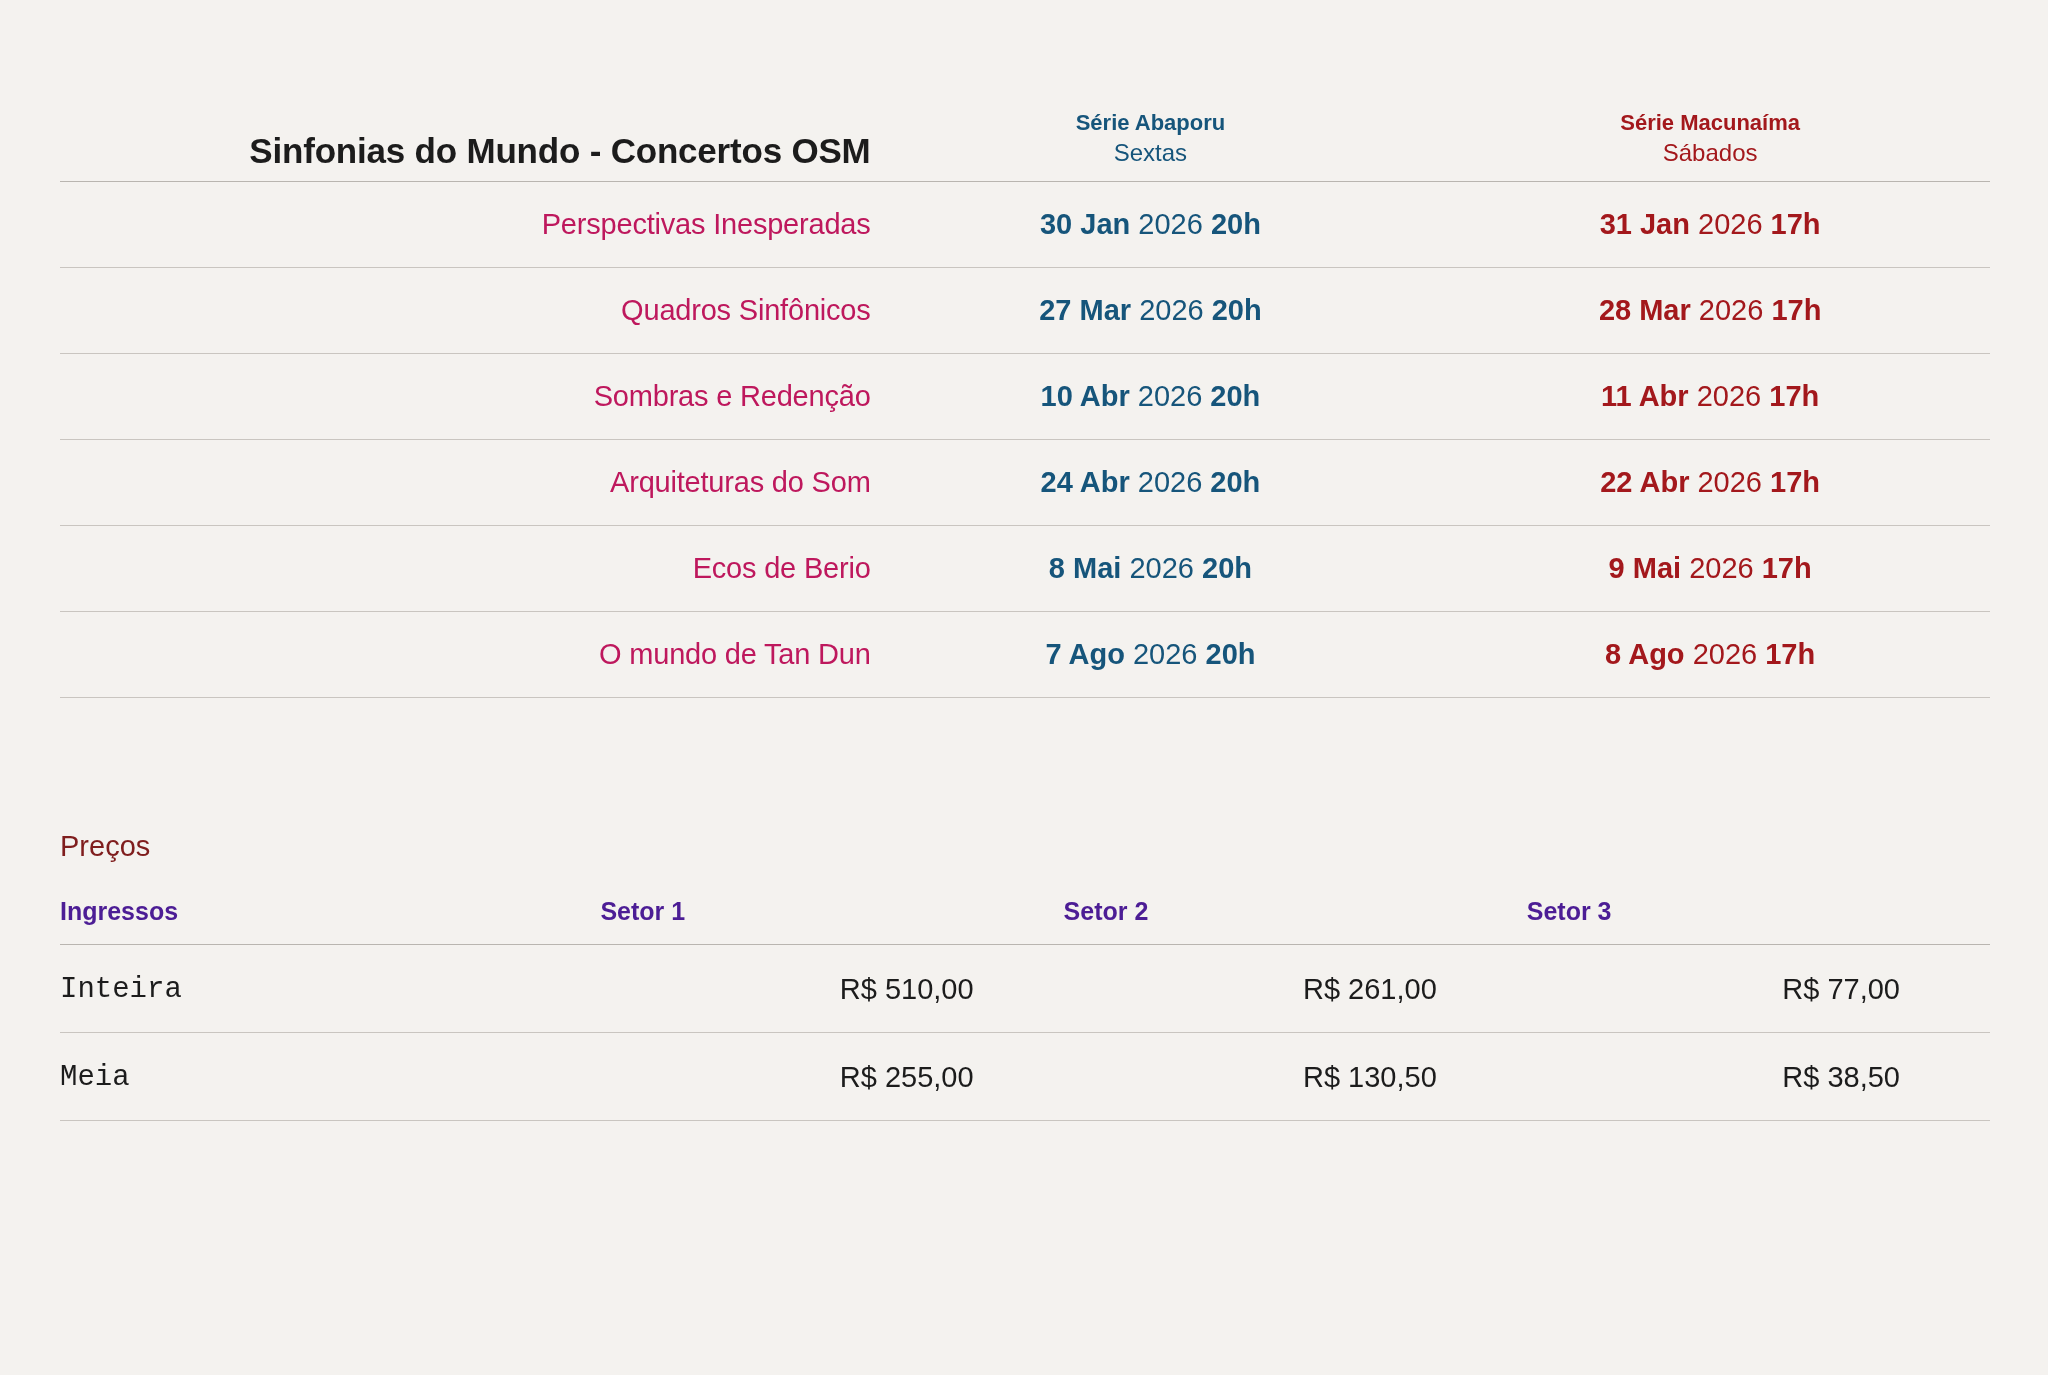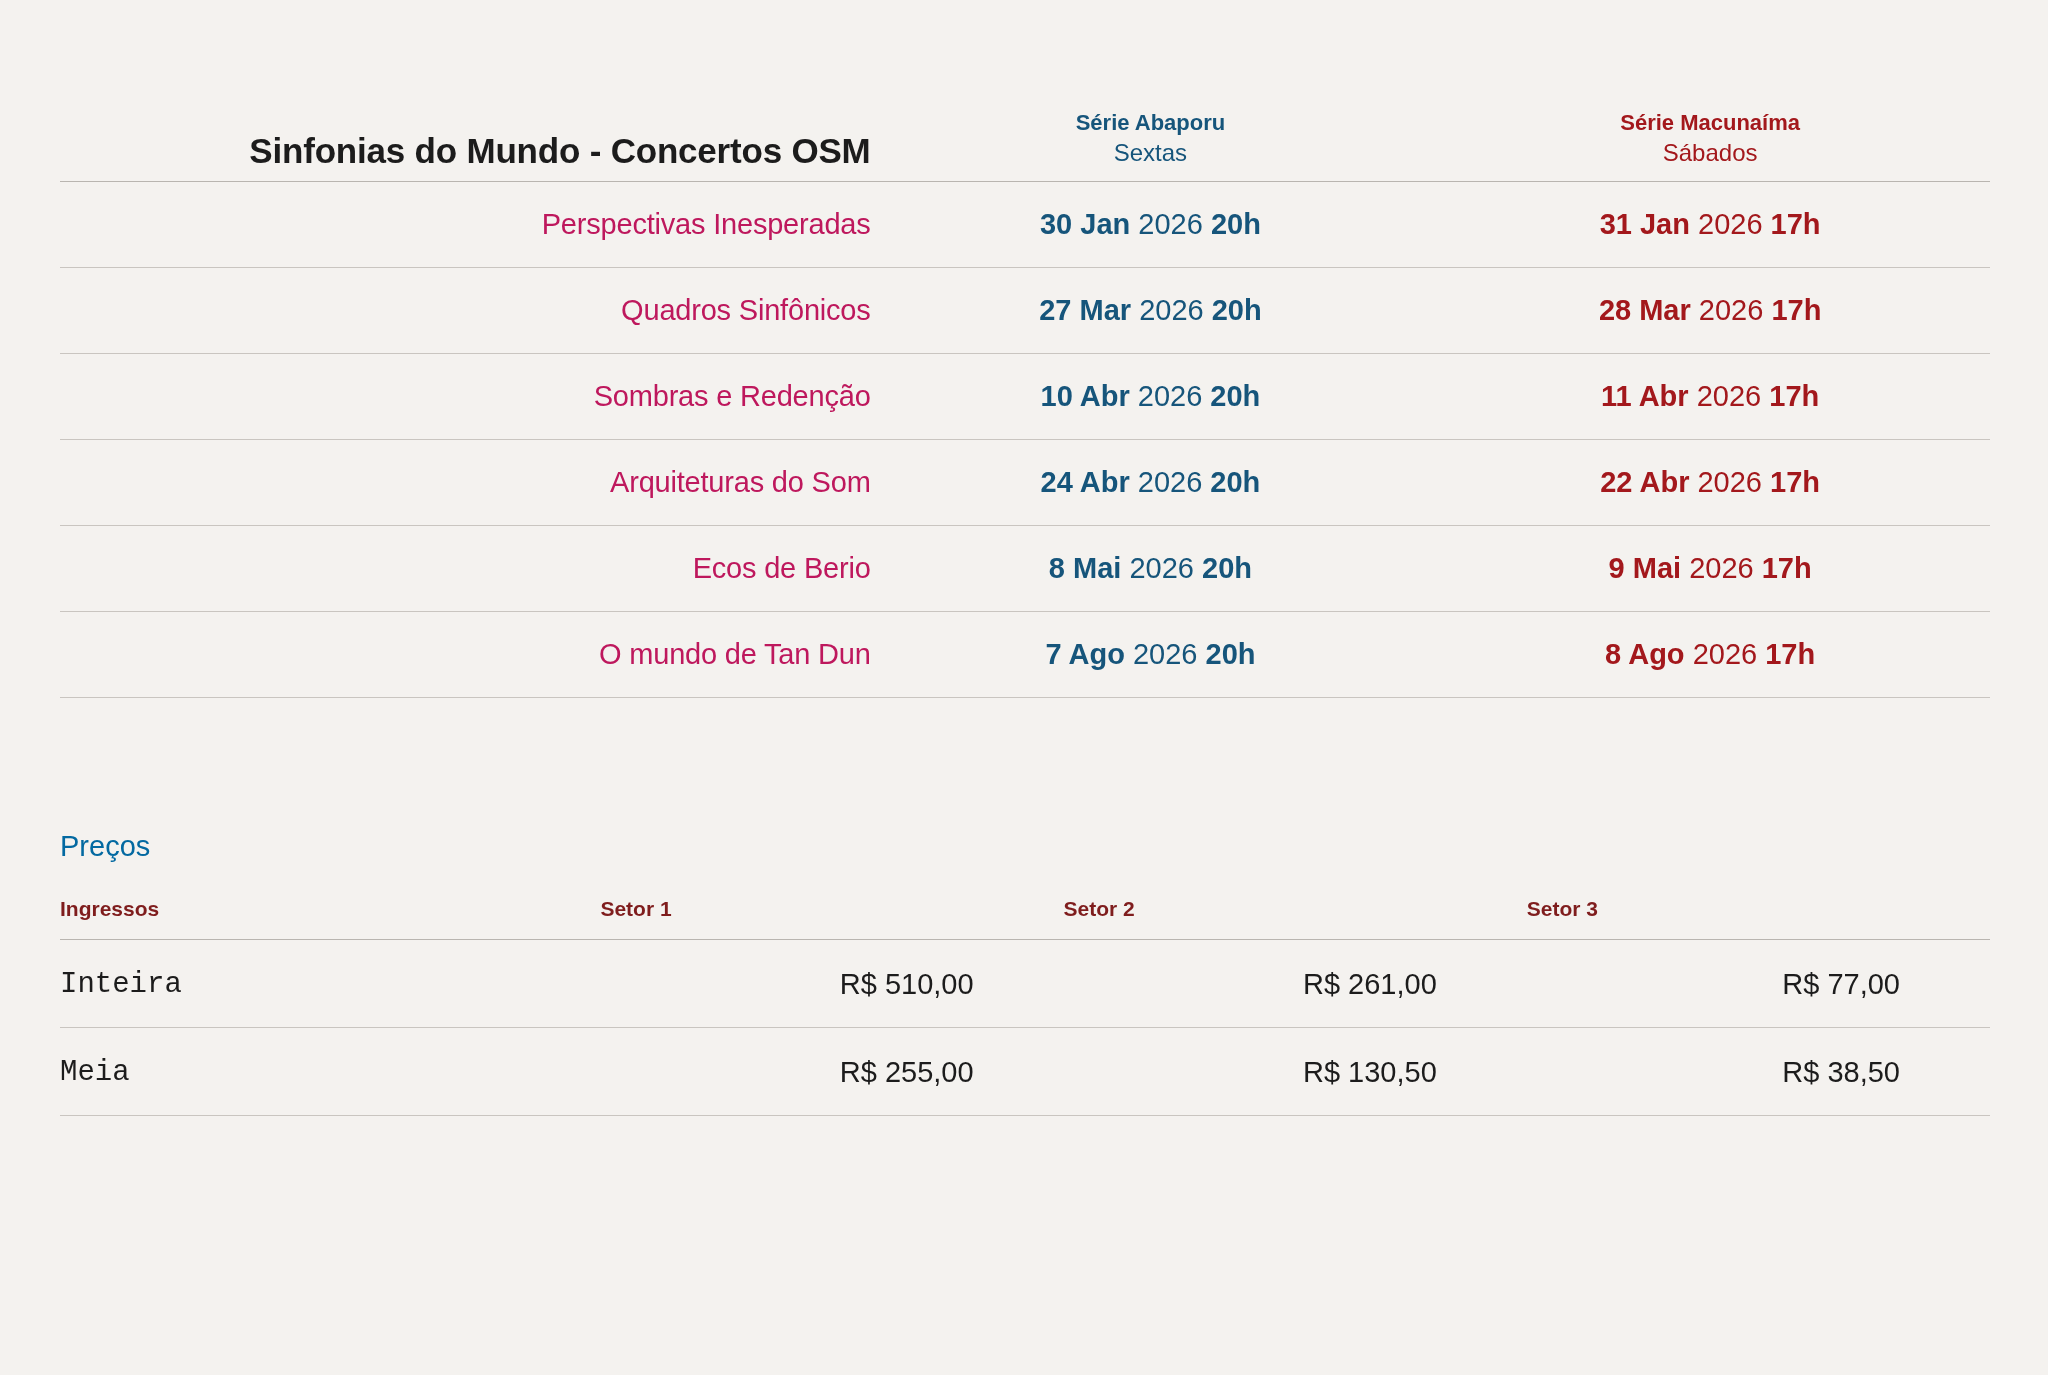"Preços" .prices-label { color: #0369a1 -> #7f1d1d }
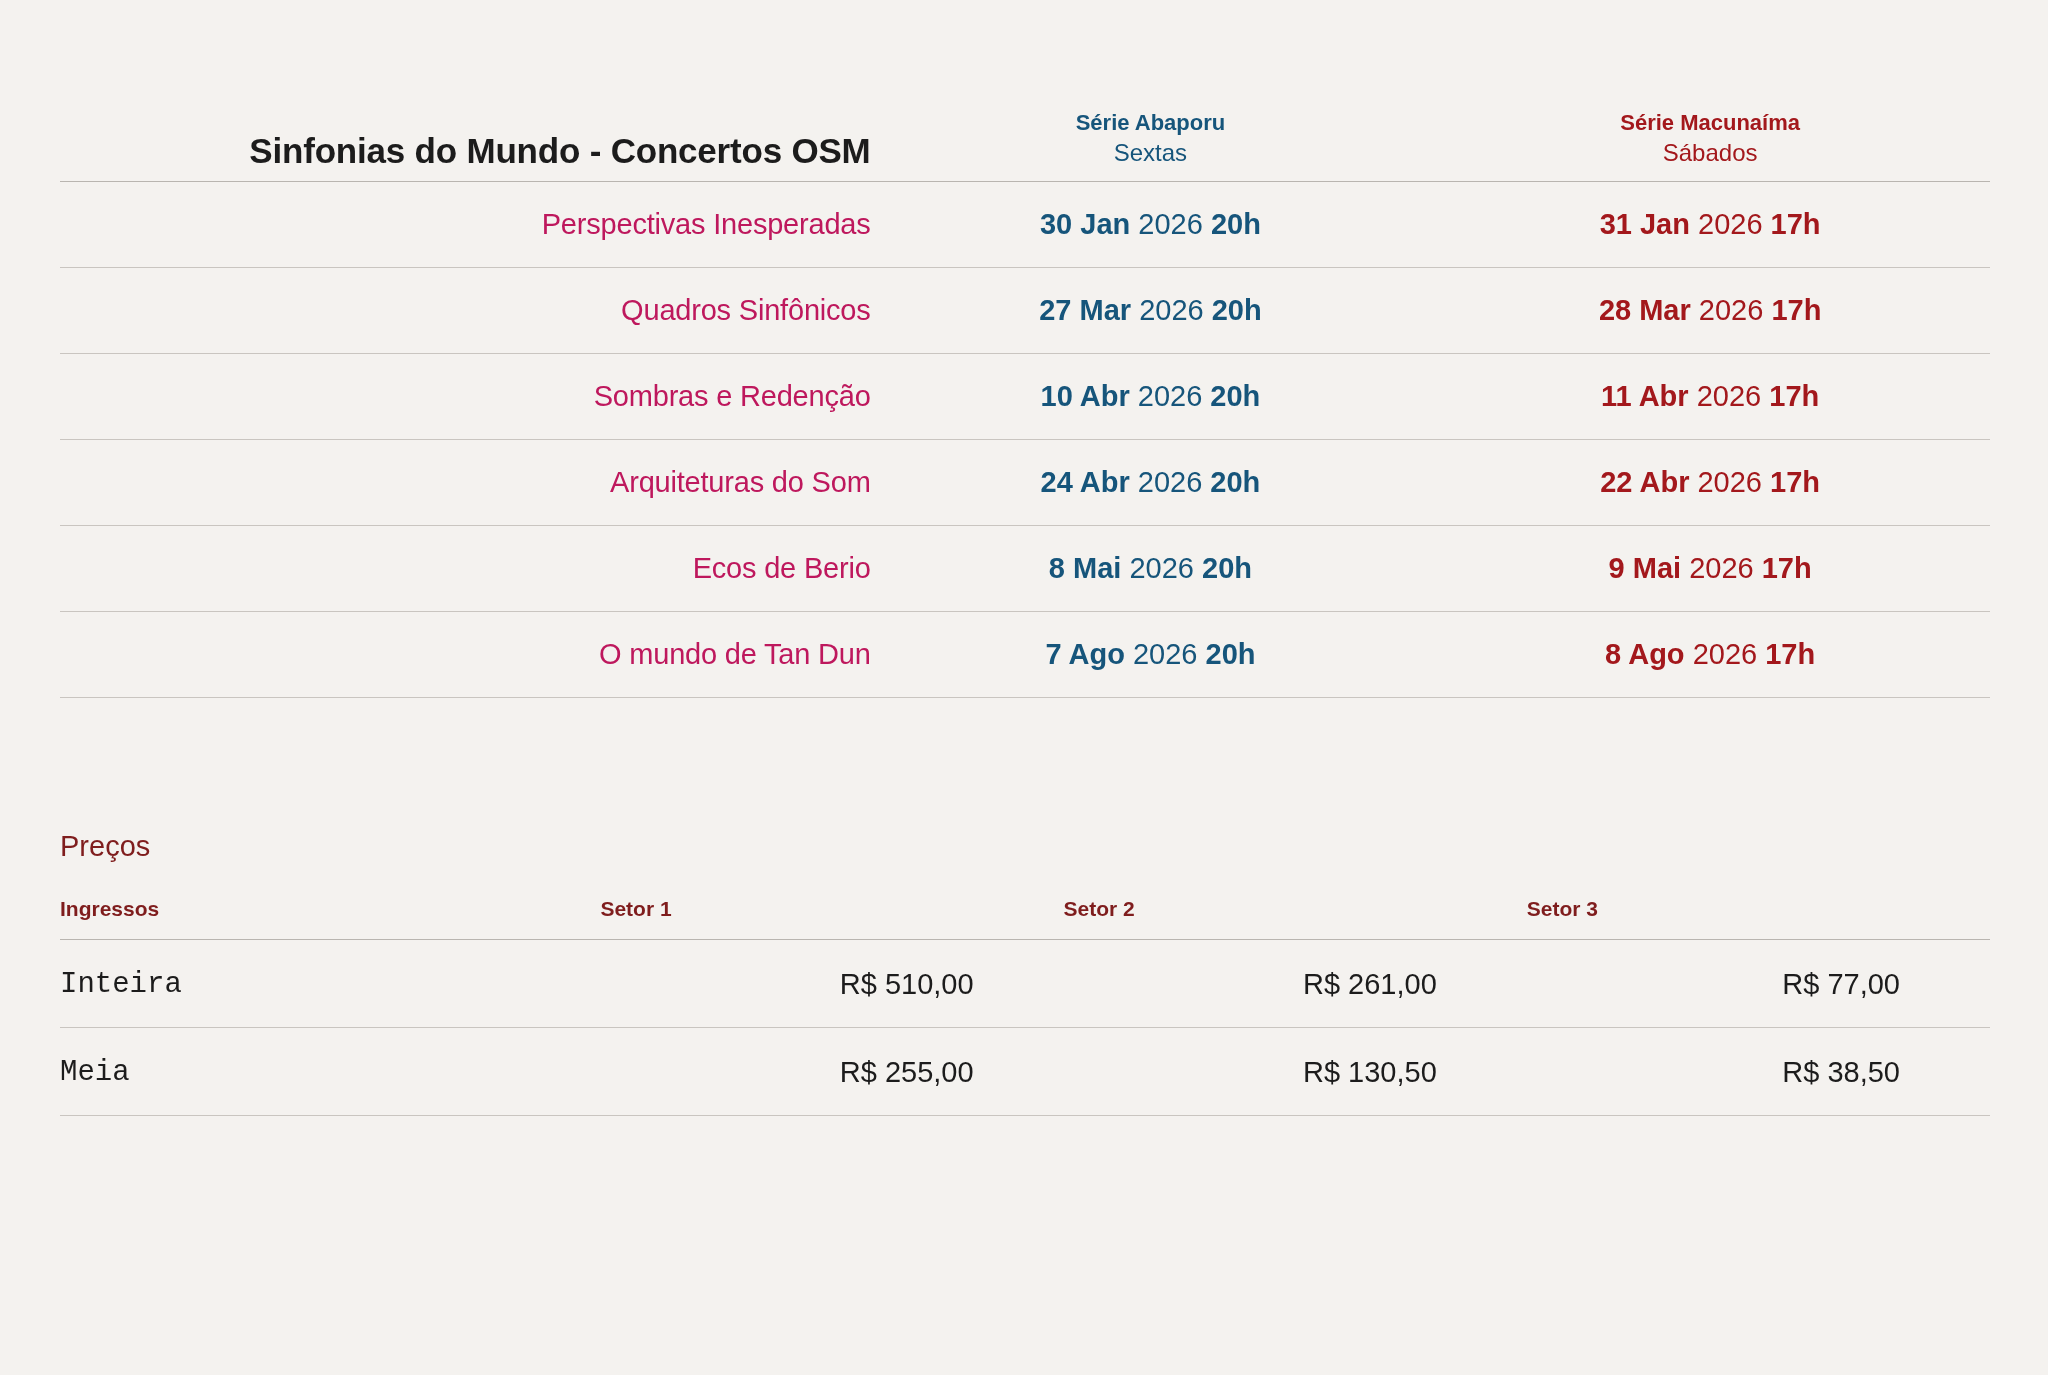"Ingressos" .prices thead th { color: #7f1d1d -> #4c1d95; font-size: 21px -> 25px }
